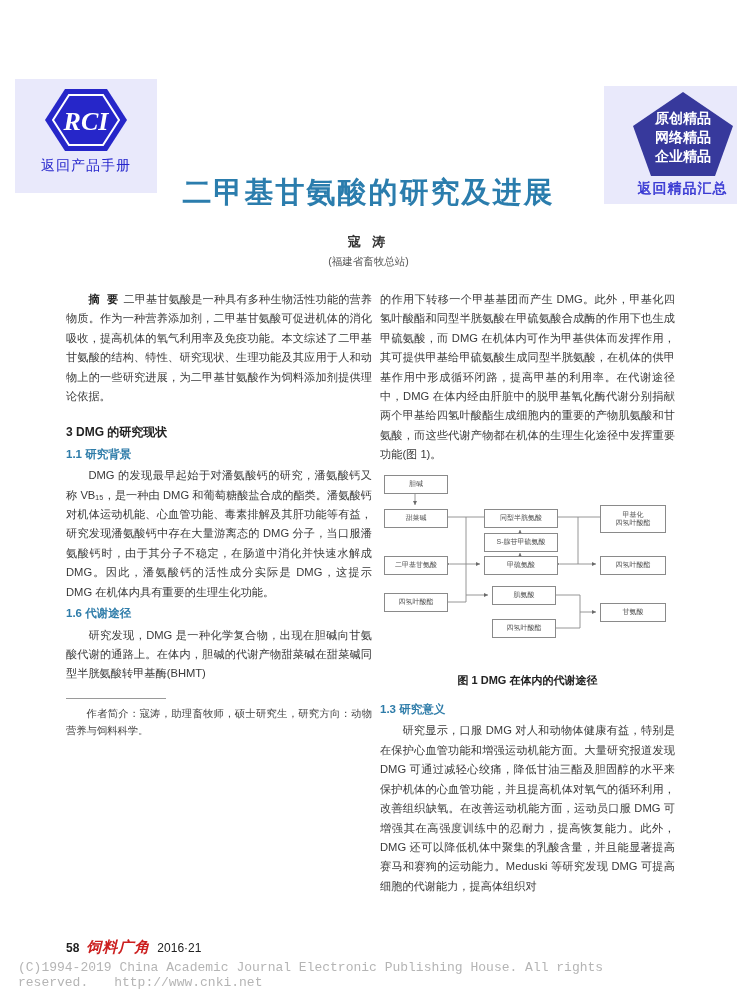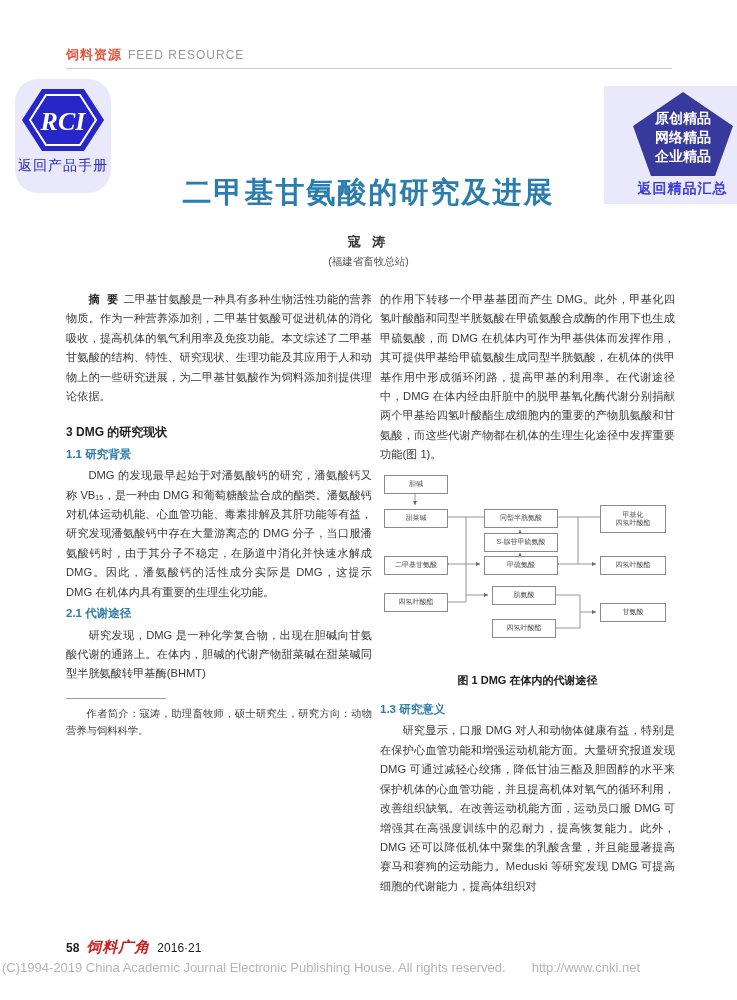"饲料资源 FEED RESOURCE" div.journal-header { html: <div> <span>饲料资源</span><span>FEED RESOURCE</span> </div> -> none }
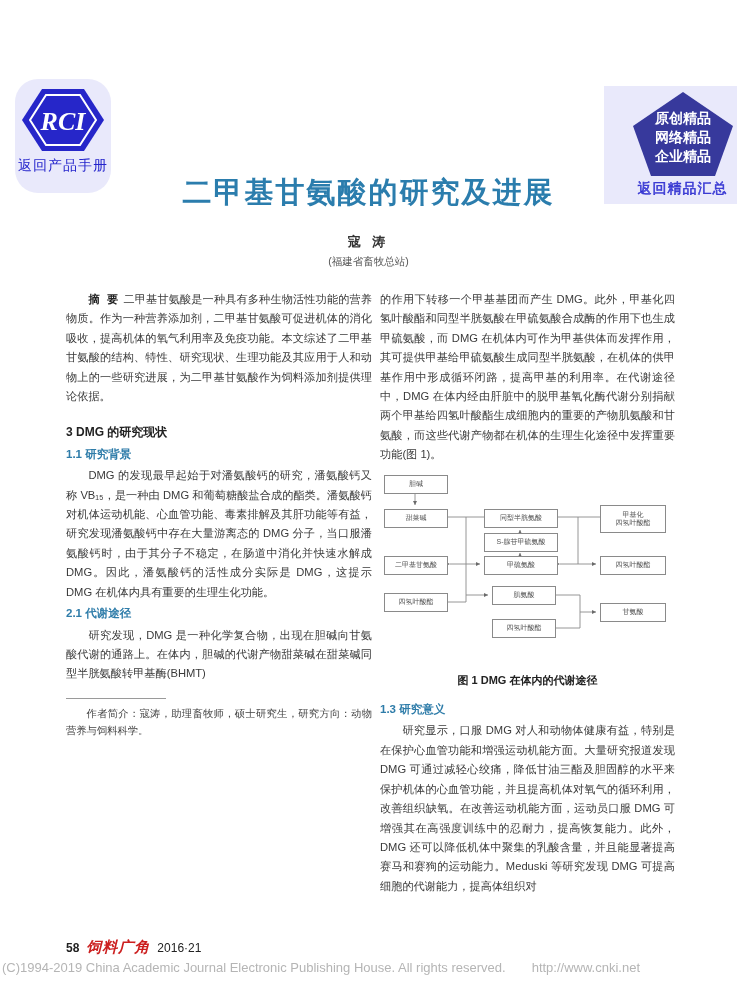"RCI" .badge-left { border-radius: 23px -> none; width: 96px -> 142px }
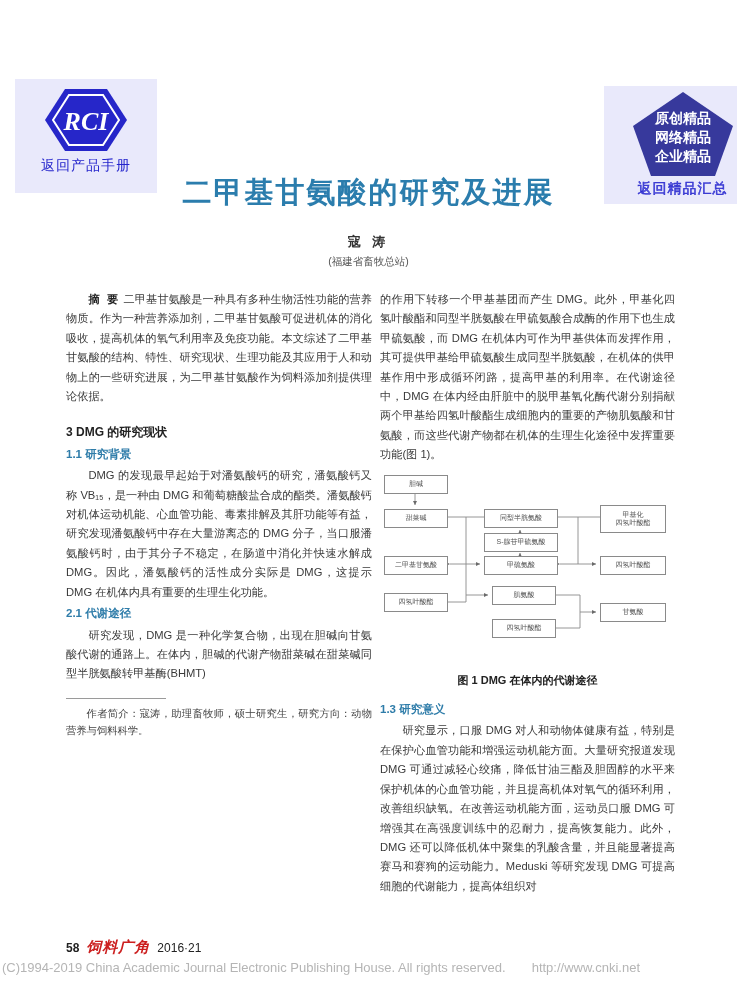"2.1 代谢途径" div.h2 { text: 2.1 -> 1.6 }
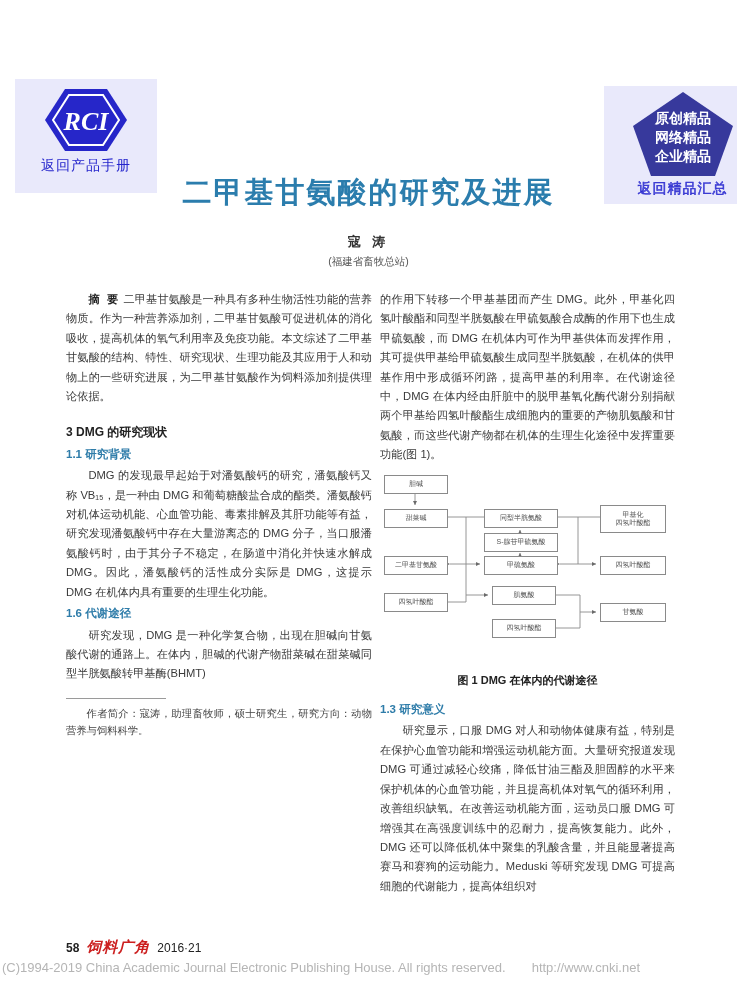"(C)1994-2019 China Academic Journal" .copyright { font-family: Liberation Sans, sans-serif -> Liberation Mono, monospace; left: 2px -> 18px }
